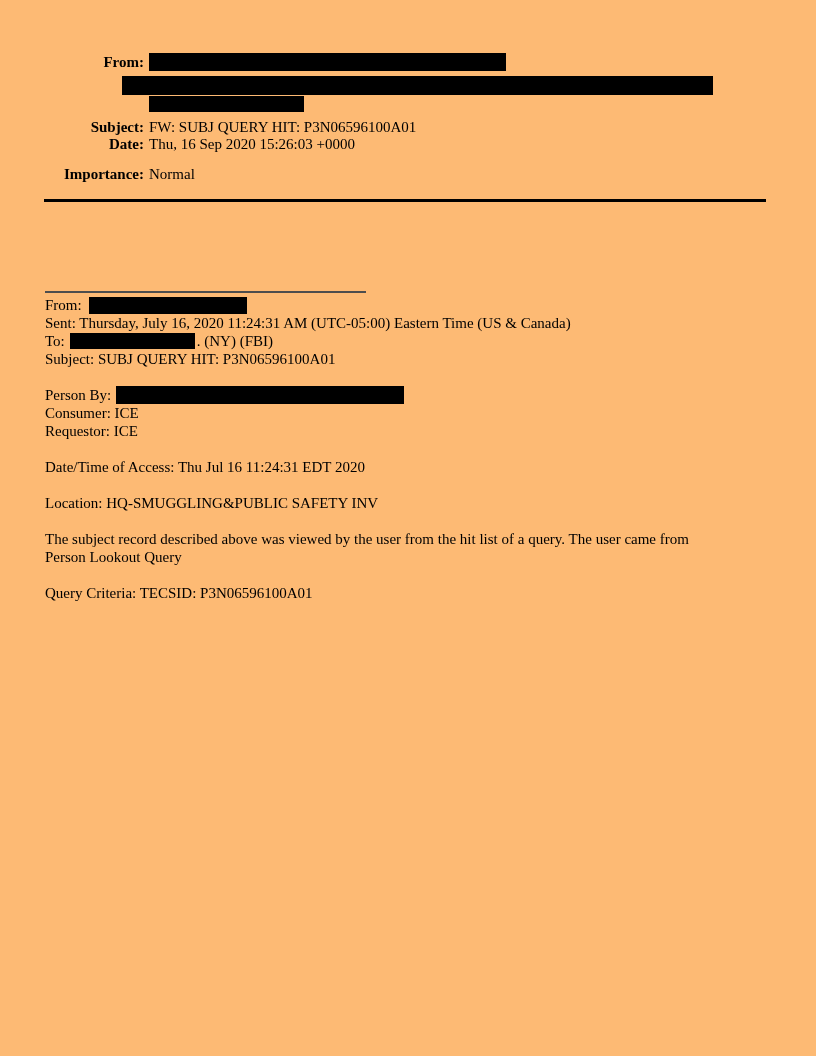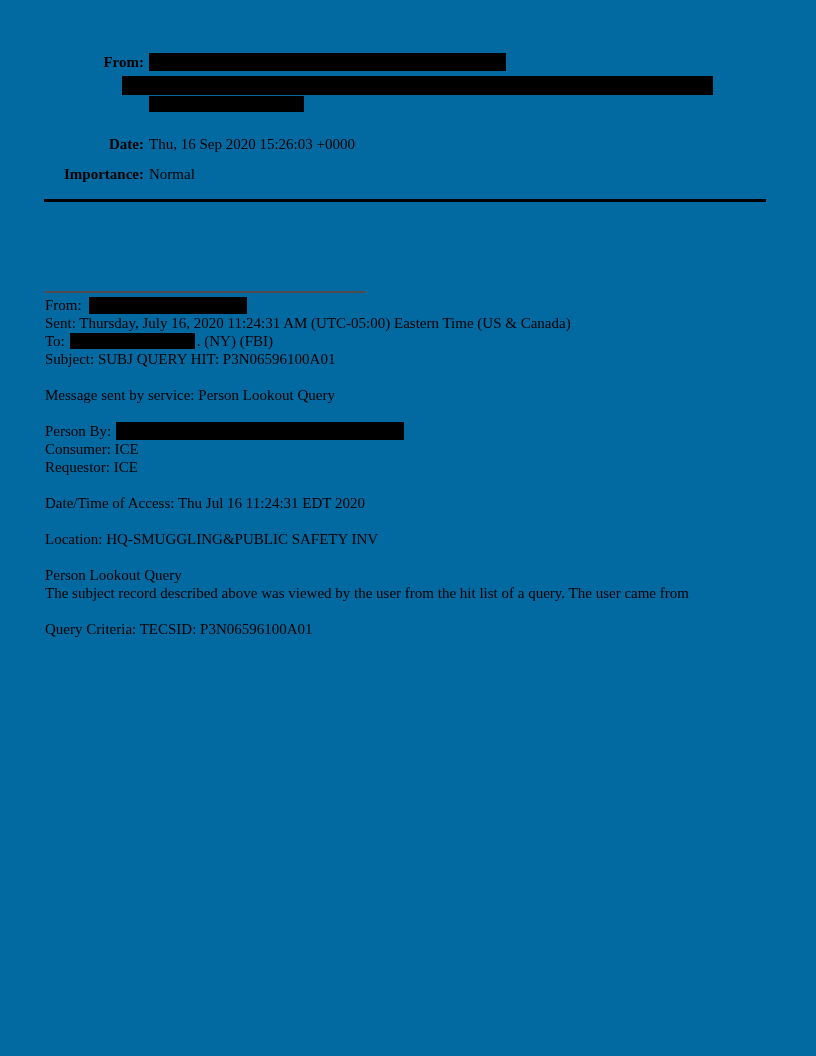"From:" .page { background: #0369a1 -> #fdba74 }
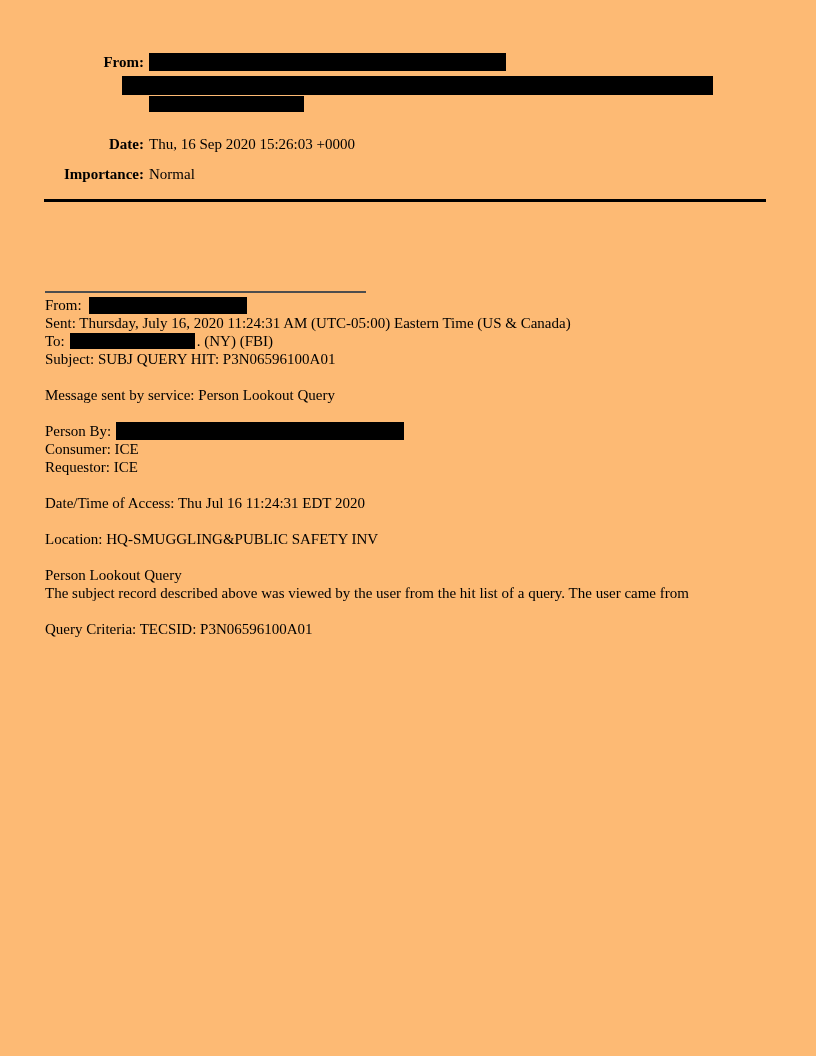"Subject:" div.hrow { html: none -> <div> <span>Subject:</span> <span>FW: SUBJ QUERY HIT: P3N06596100A01</span> </div> }
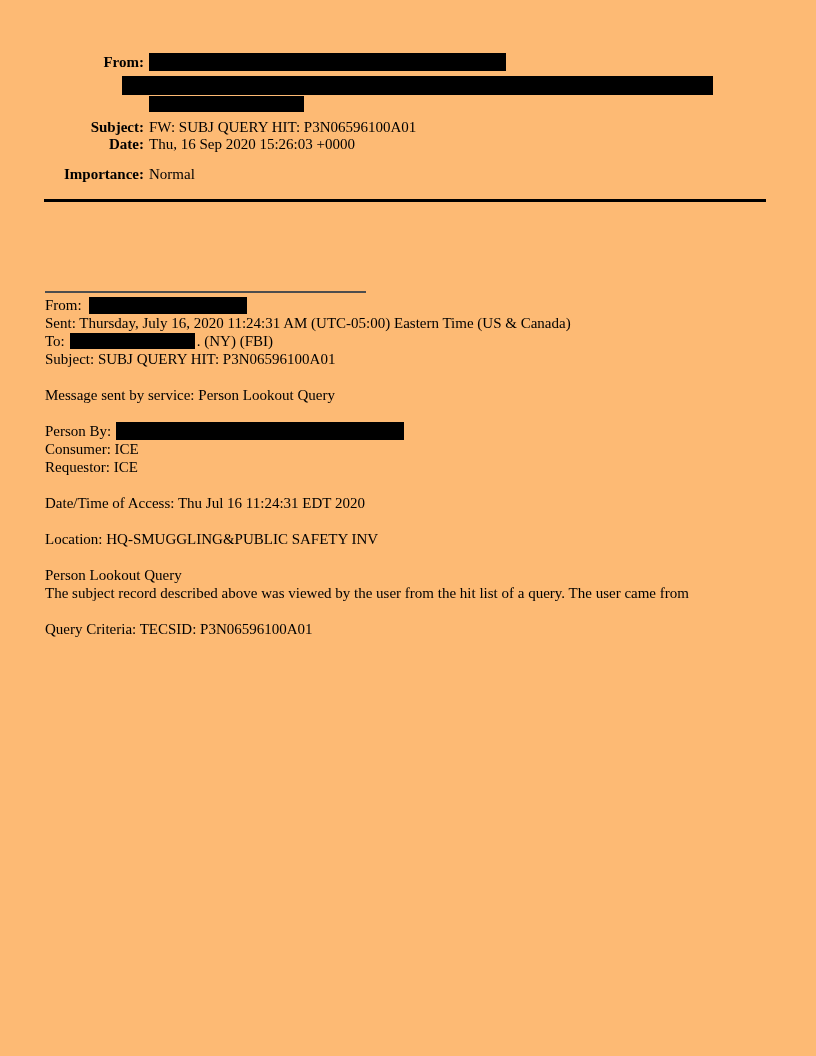"Message sent by service: Person" div.para { html: <div>Message sent by service: Person Lookout Query</div> -> none }
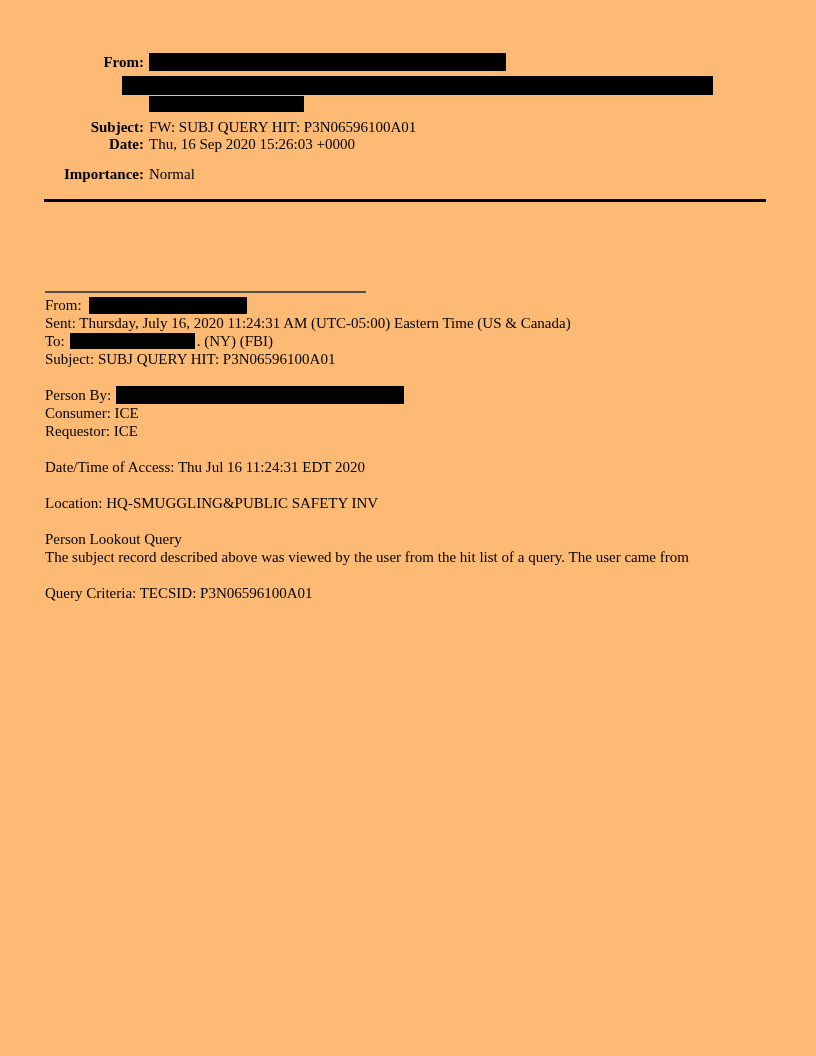"Person Lookout Query" div.line { order: before "The subject record described above" -> after "The subject record described above" }
